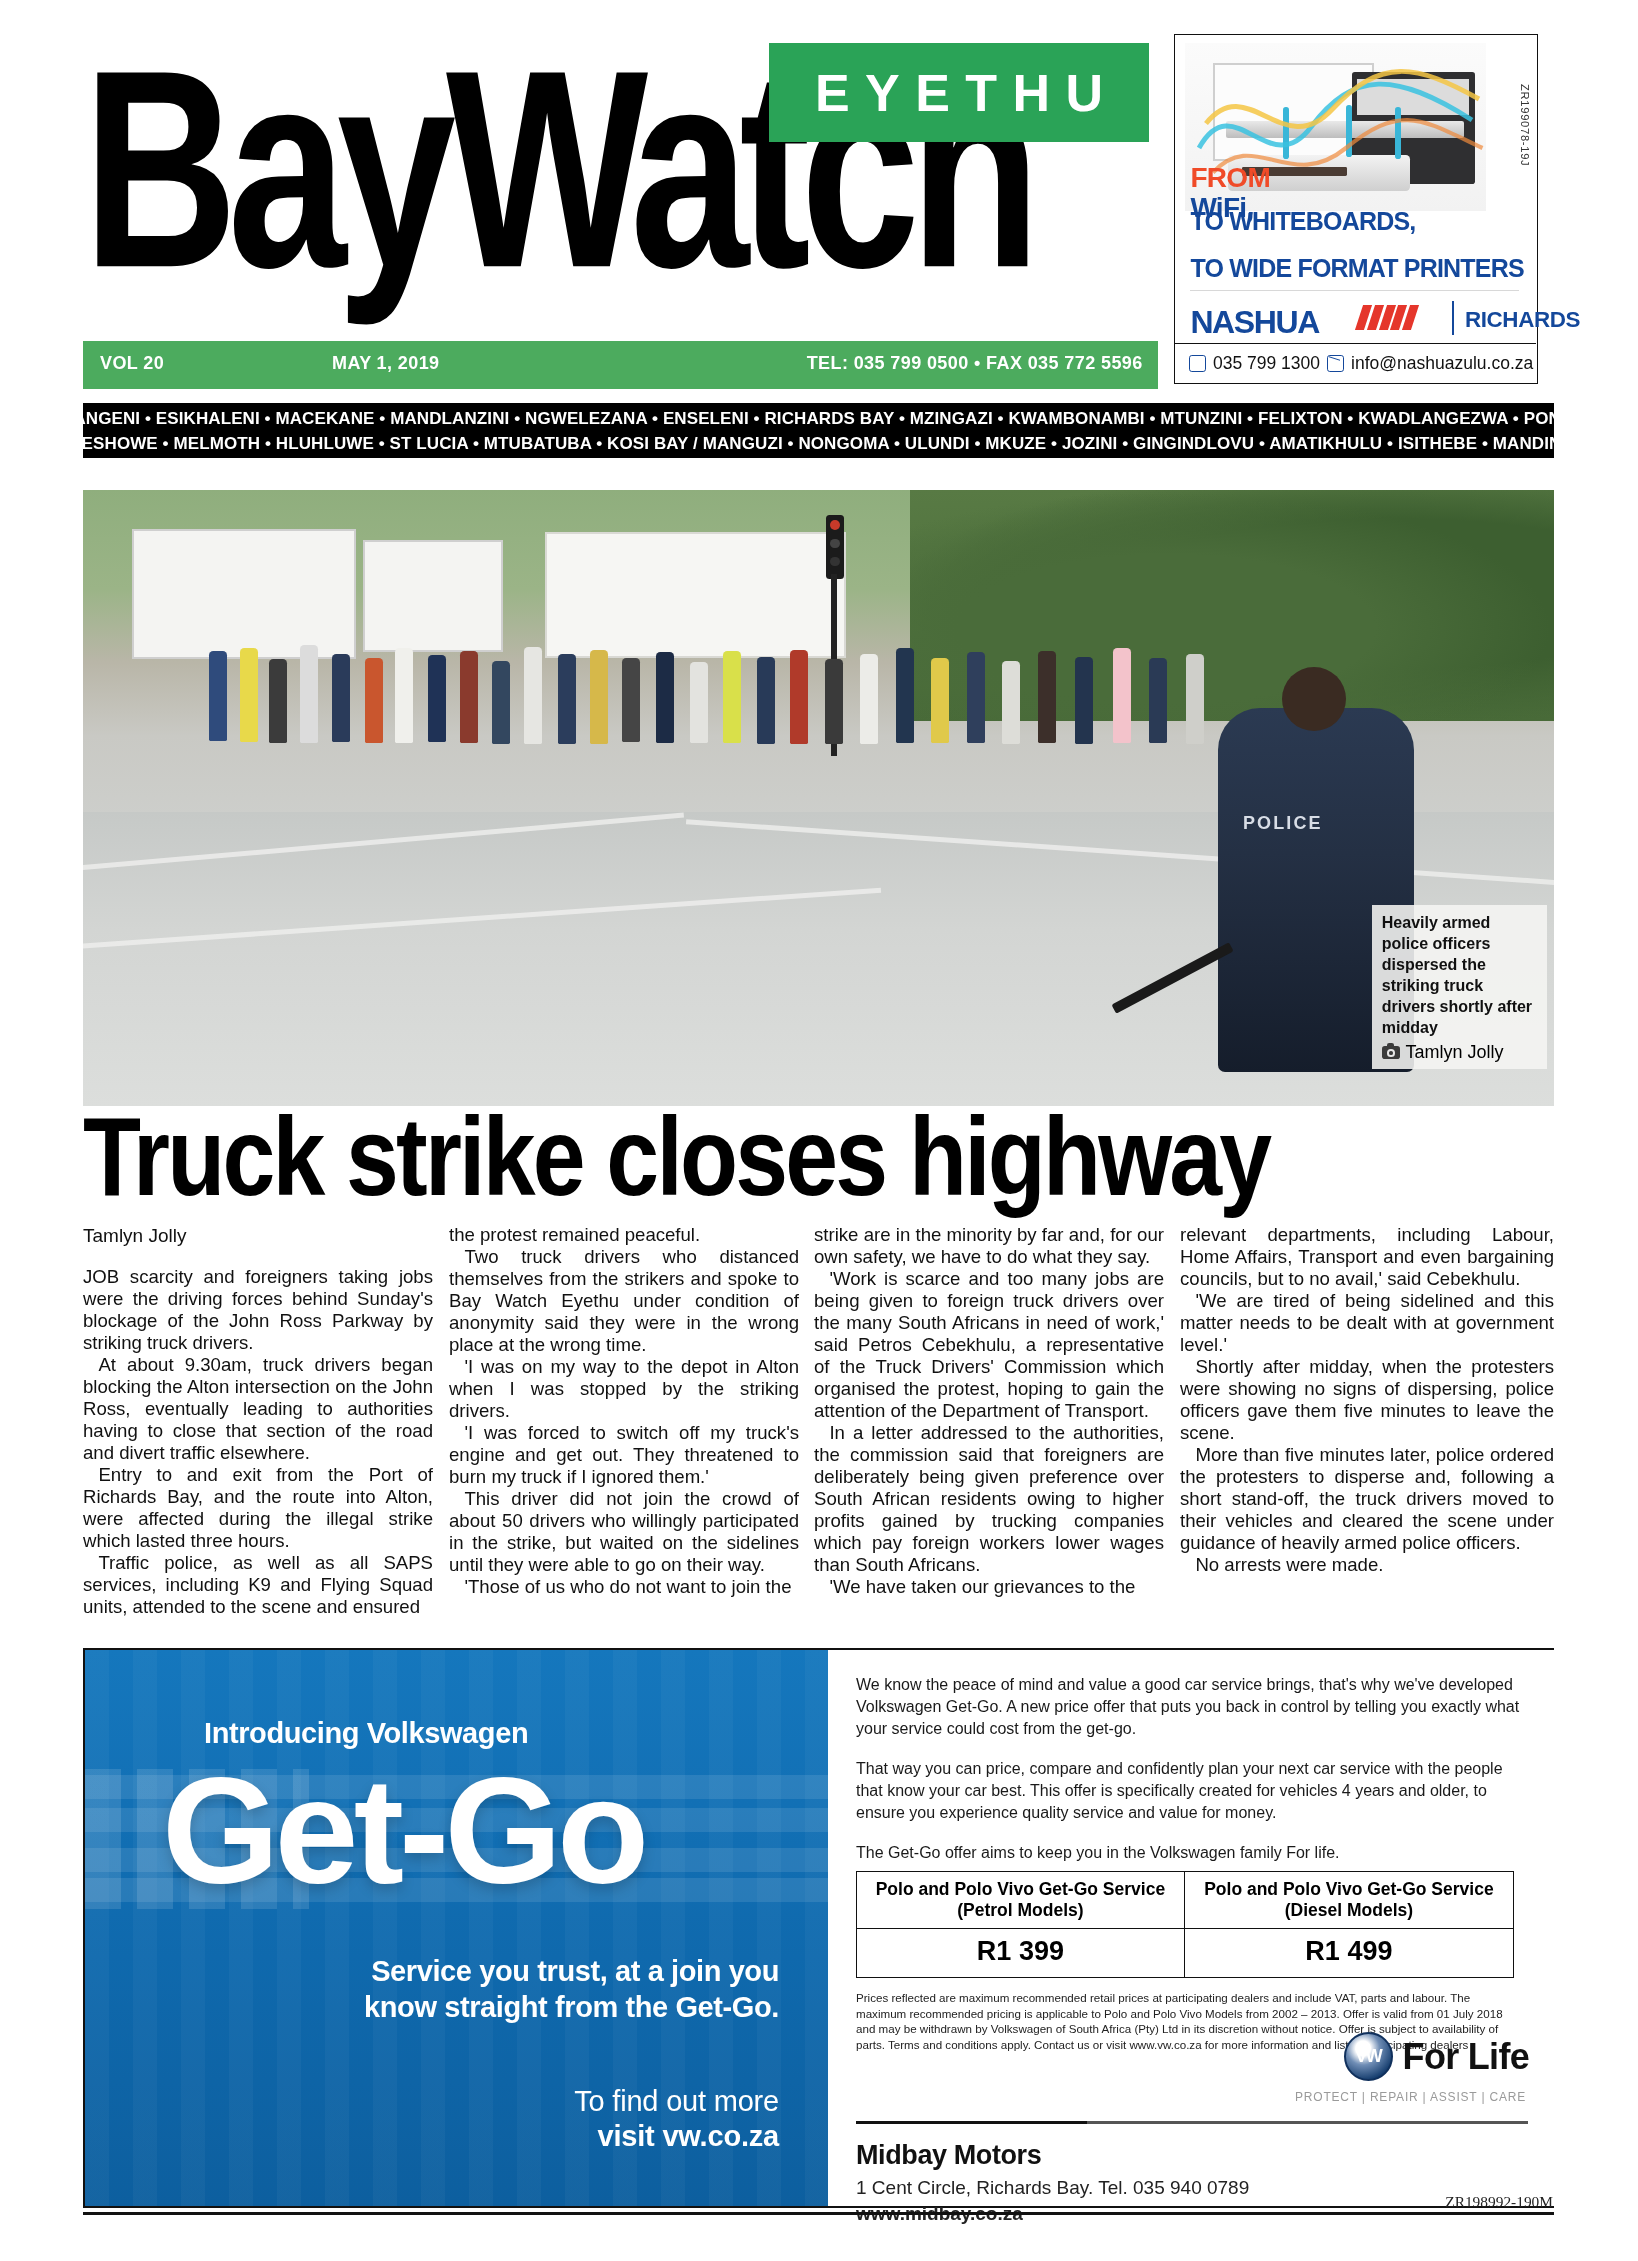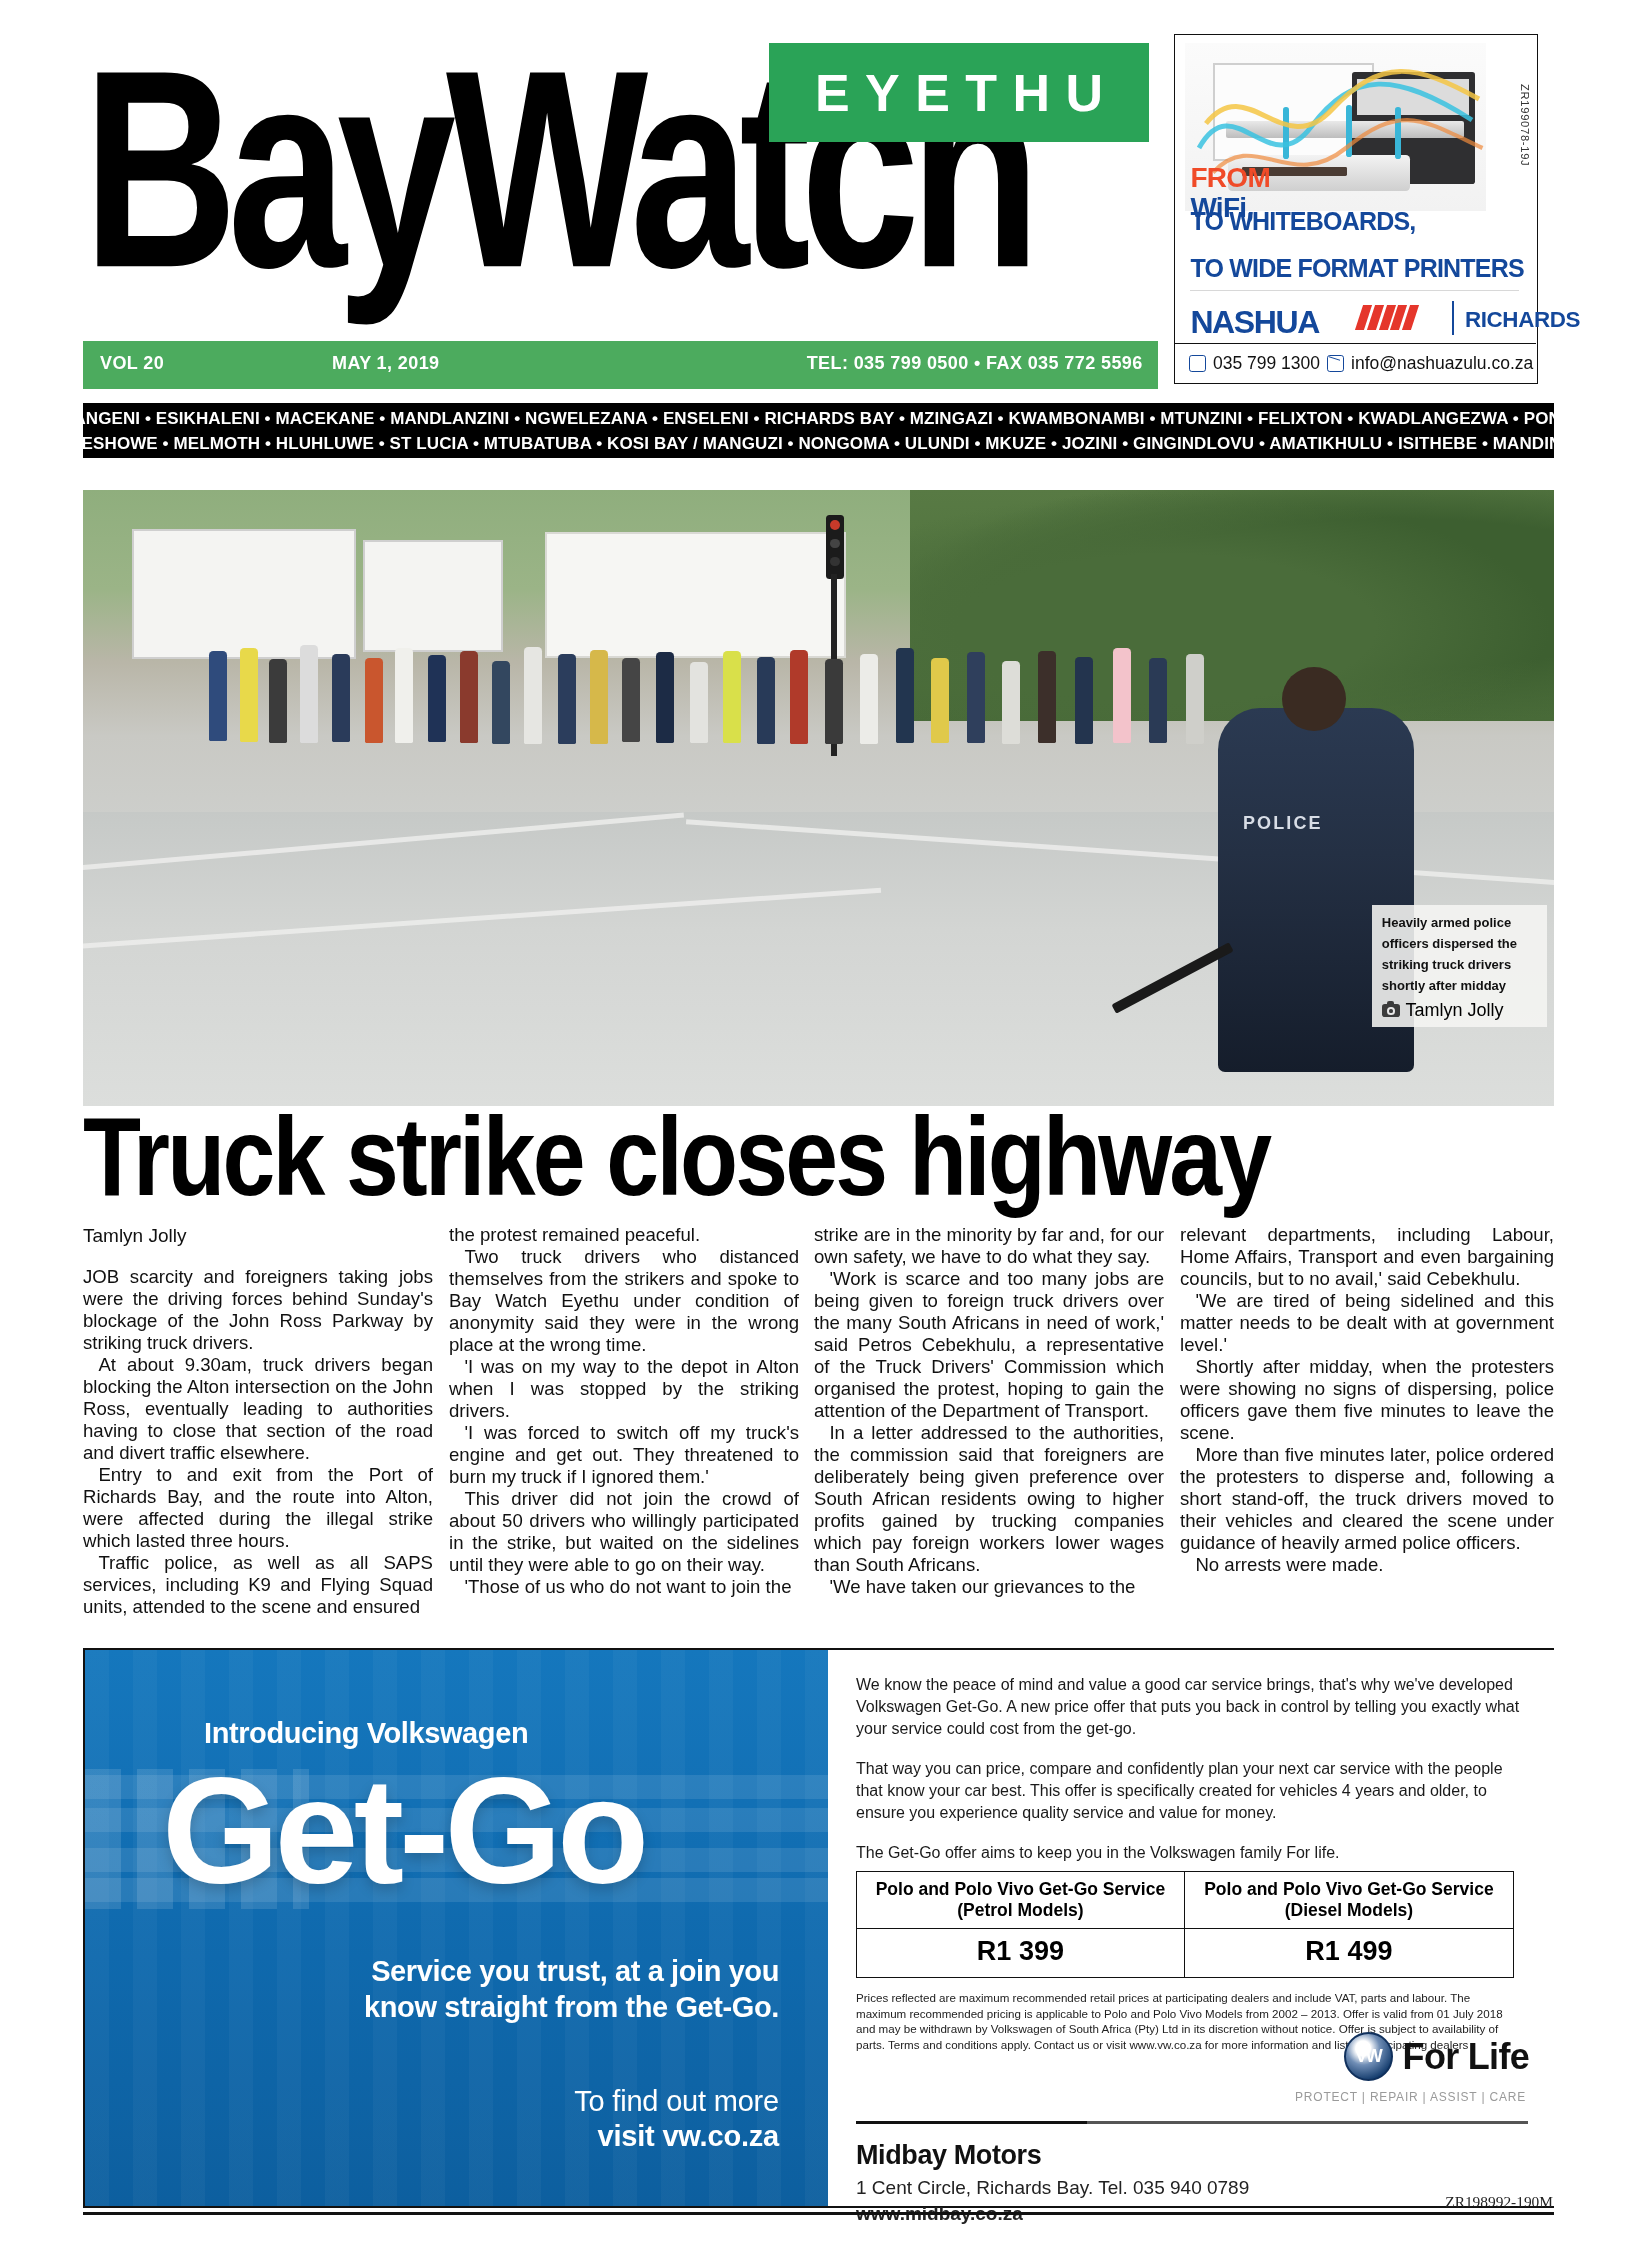"Heavily armed police officers dispersed" .caption p { font-size: 13px -> 16px }
